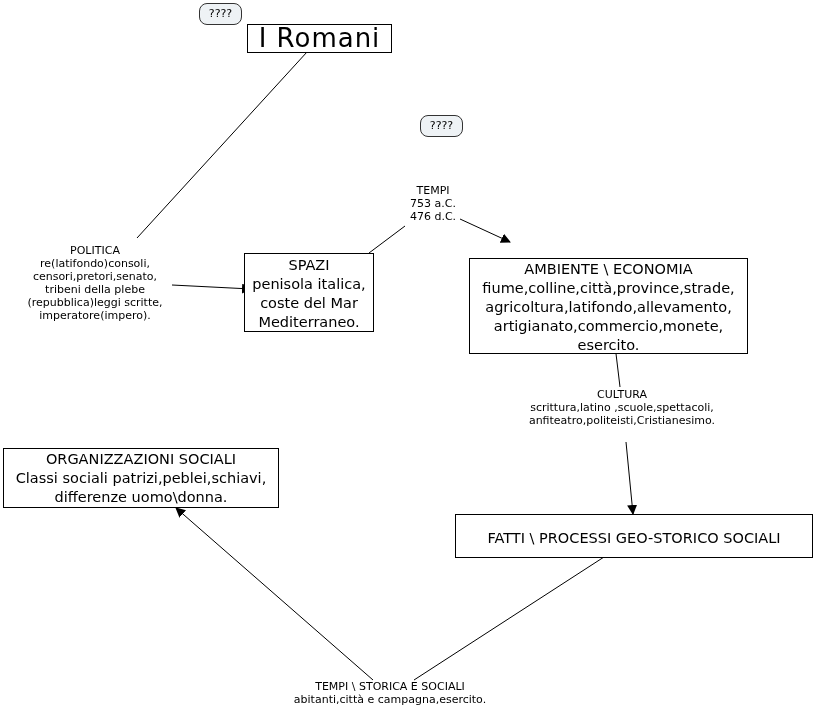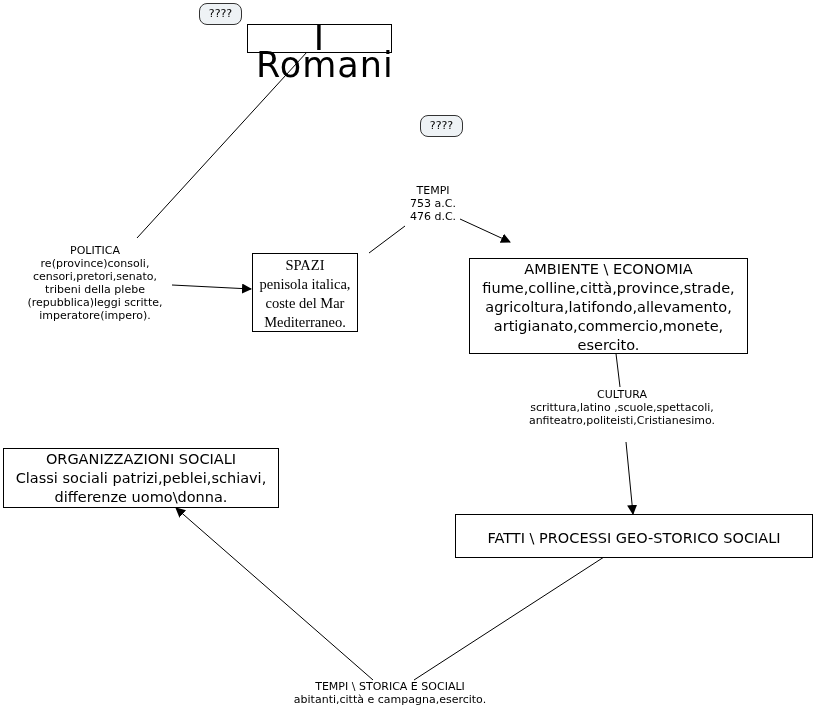"I Romani" .title { font-size: 35px -> 26px }
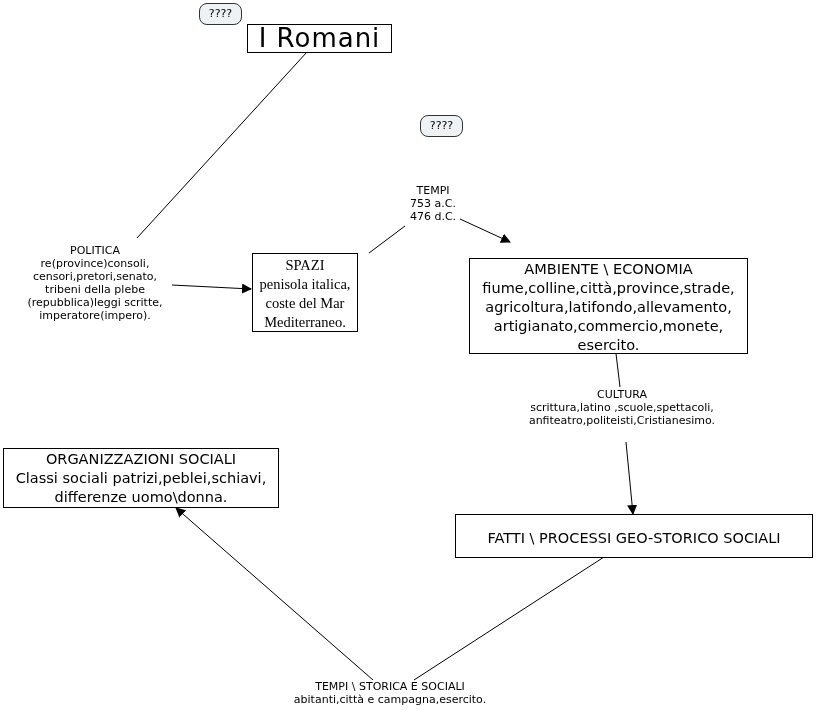"re(province)consoli," span.line { text: province -> latifondo }
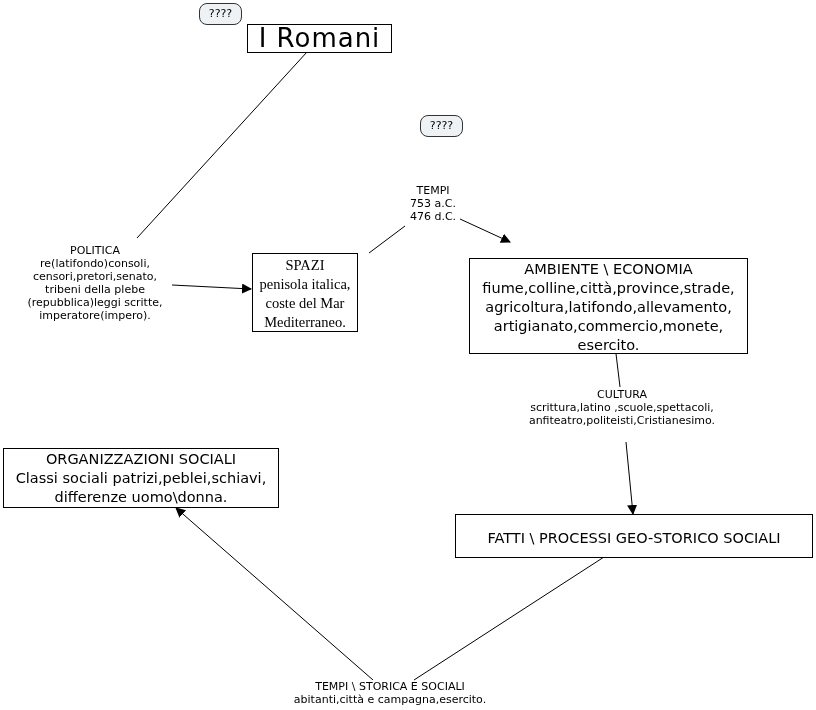"SPAZI" div.node { font-family: Liberation Serif, serif -> none; left: 252px -> 244px; width: 106px -> 130px }
